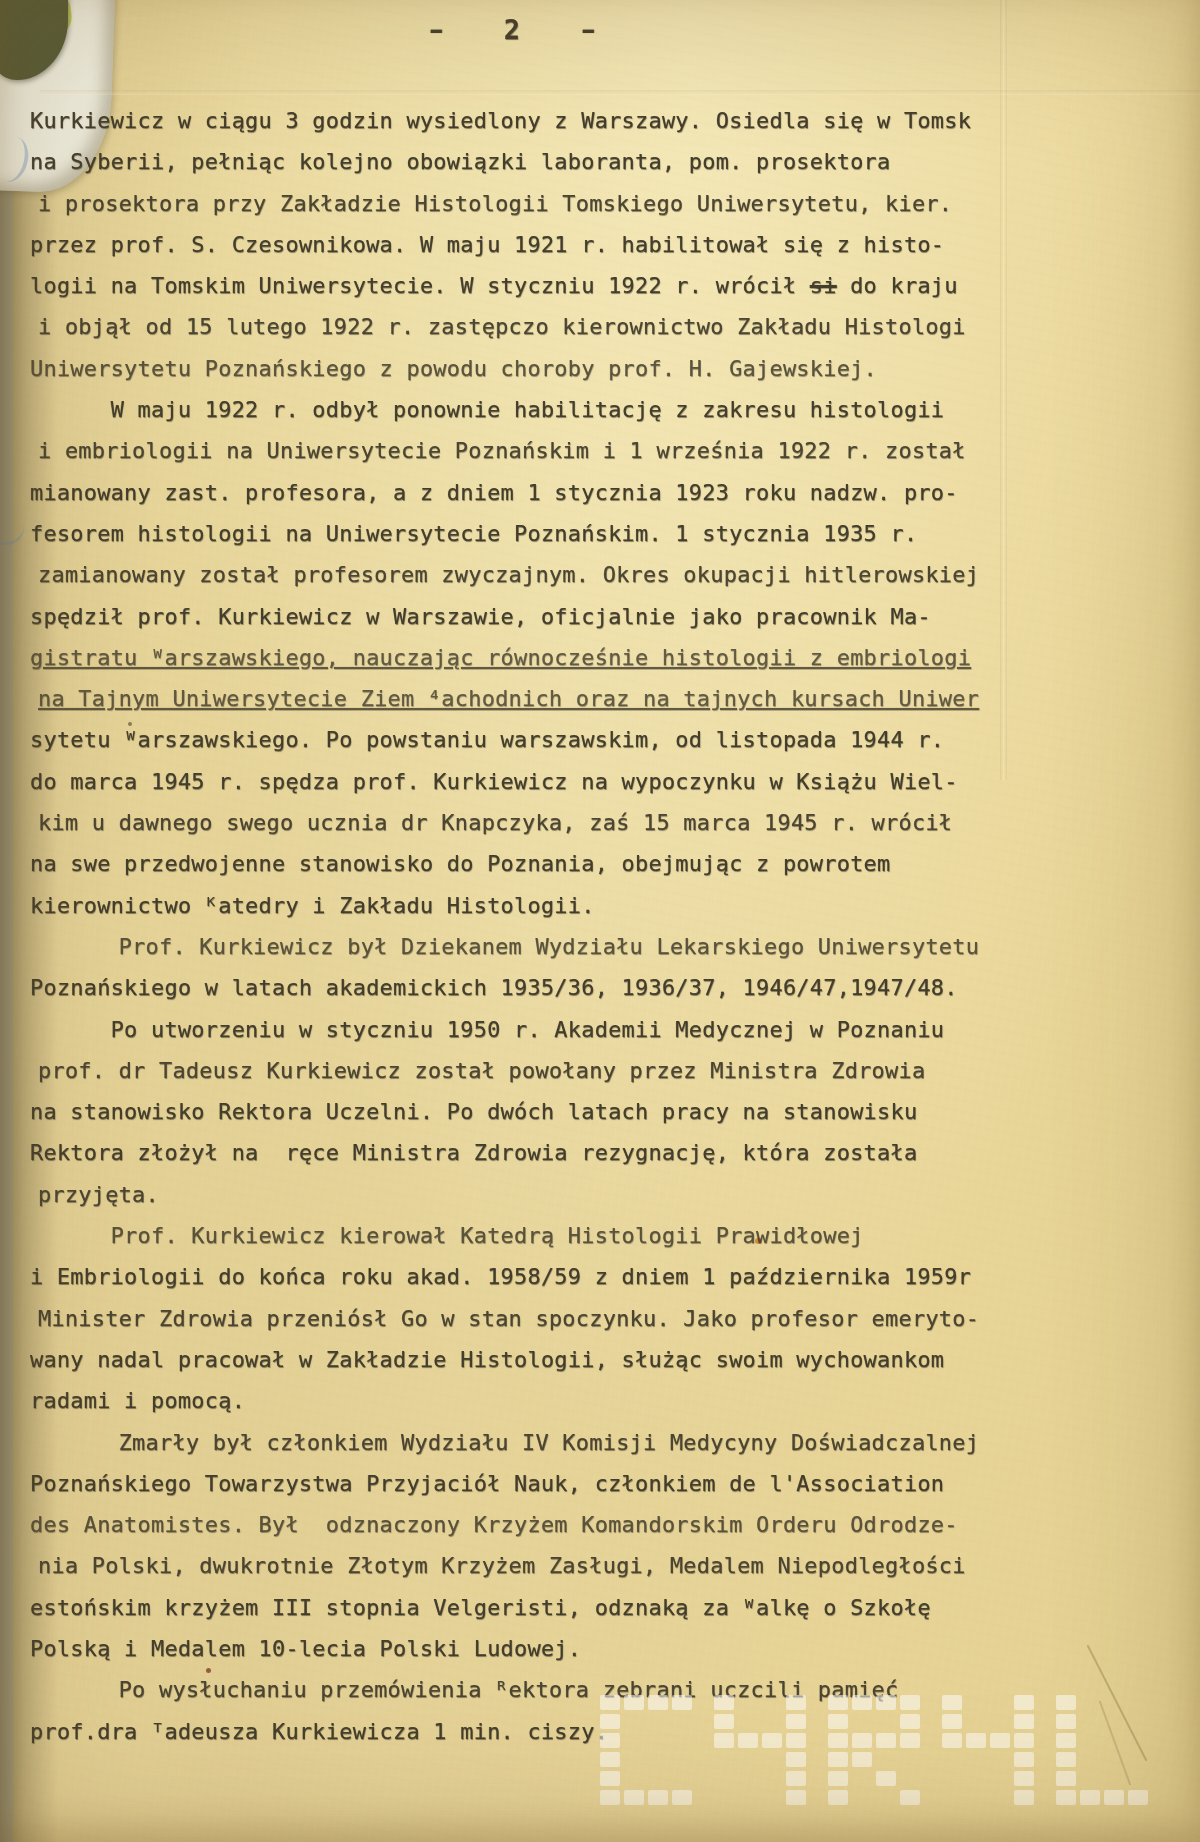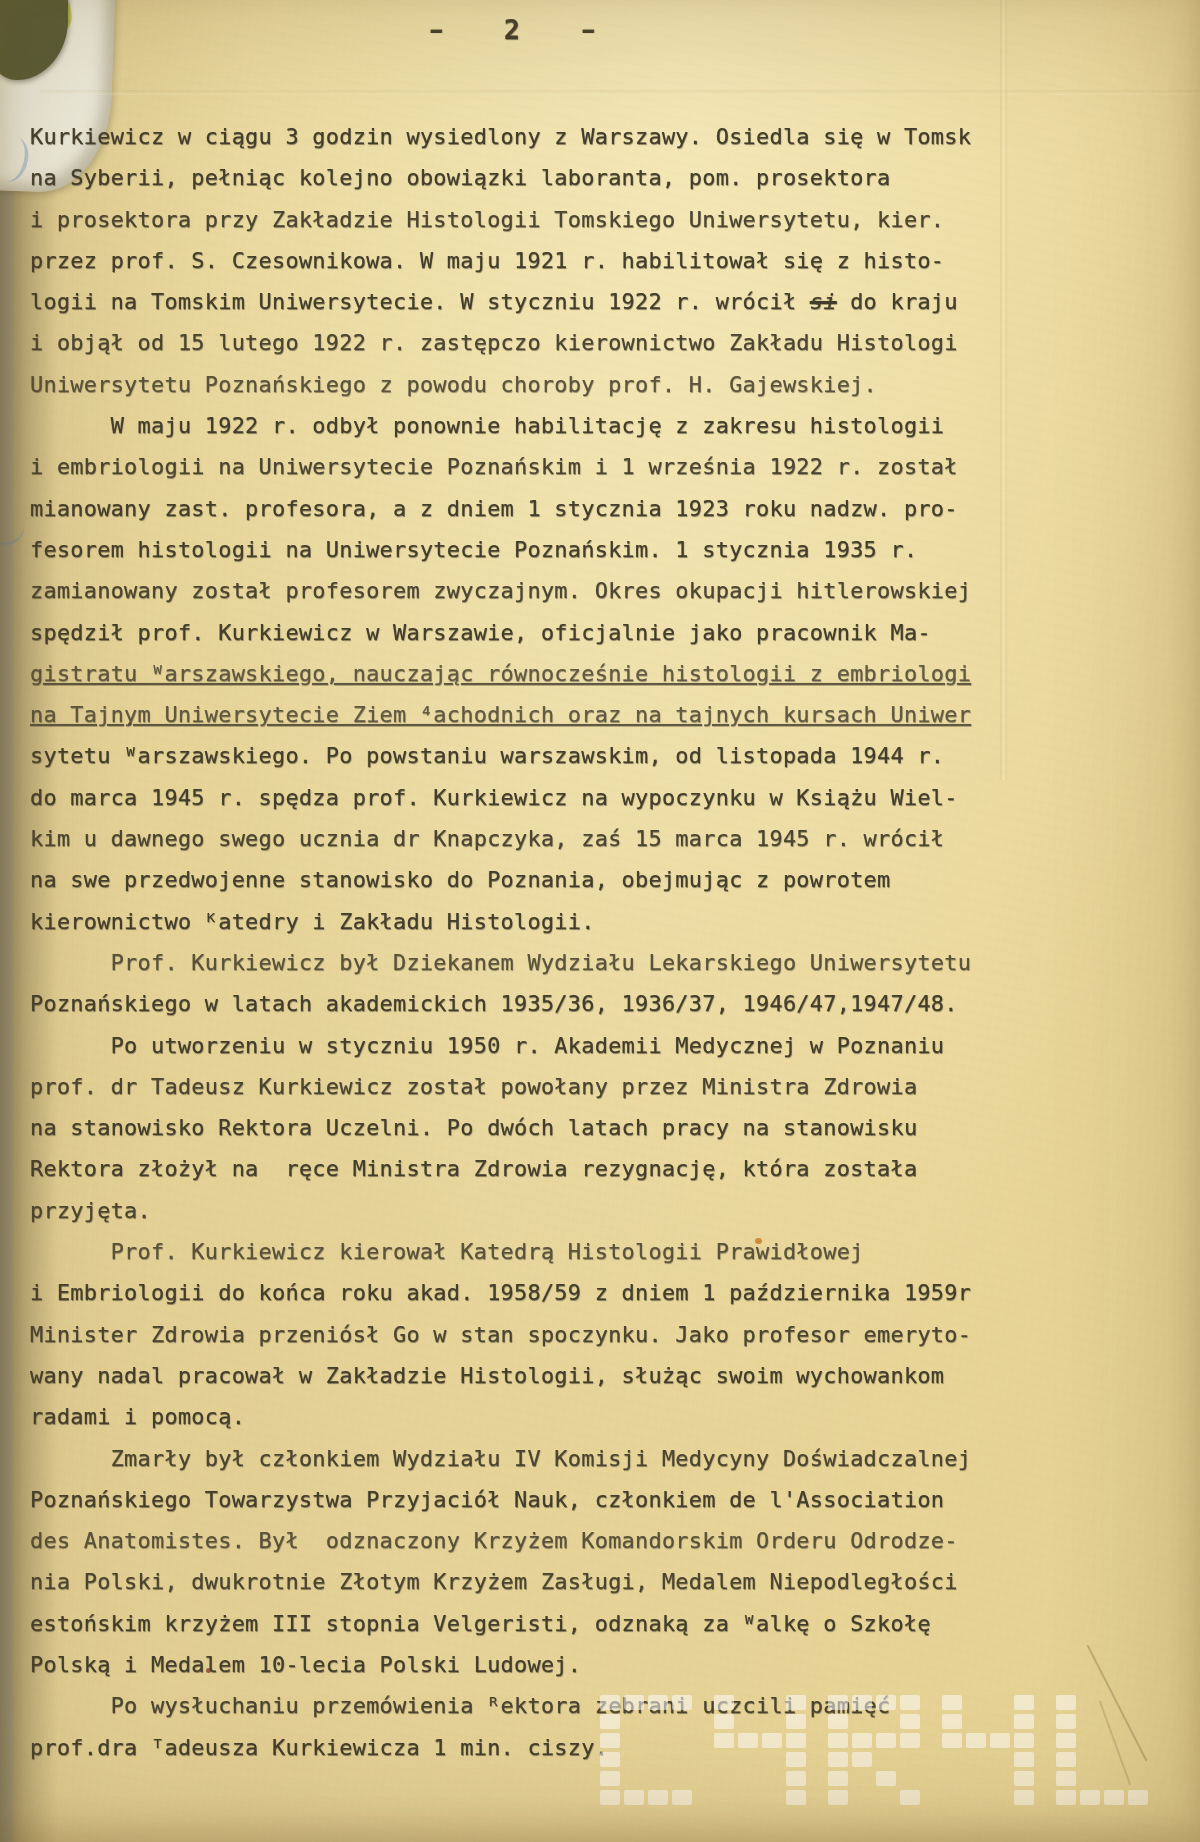"Kurkiewicz w ciągu 3 godzin" .text-block { top: 116px -> 100px }
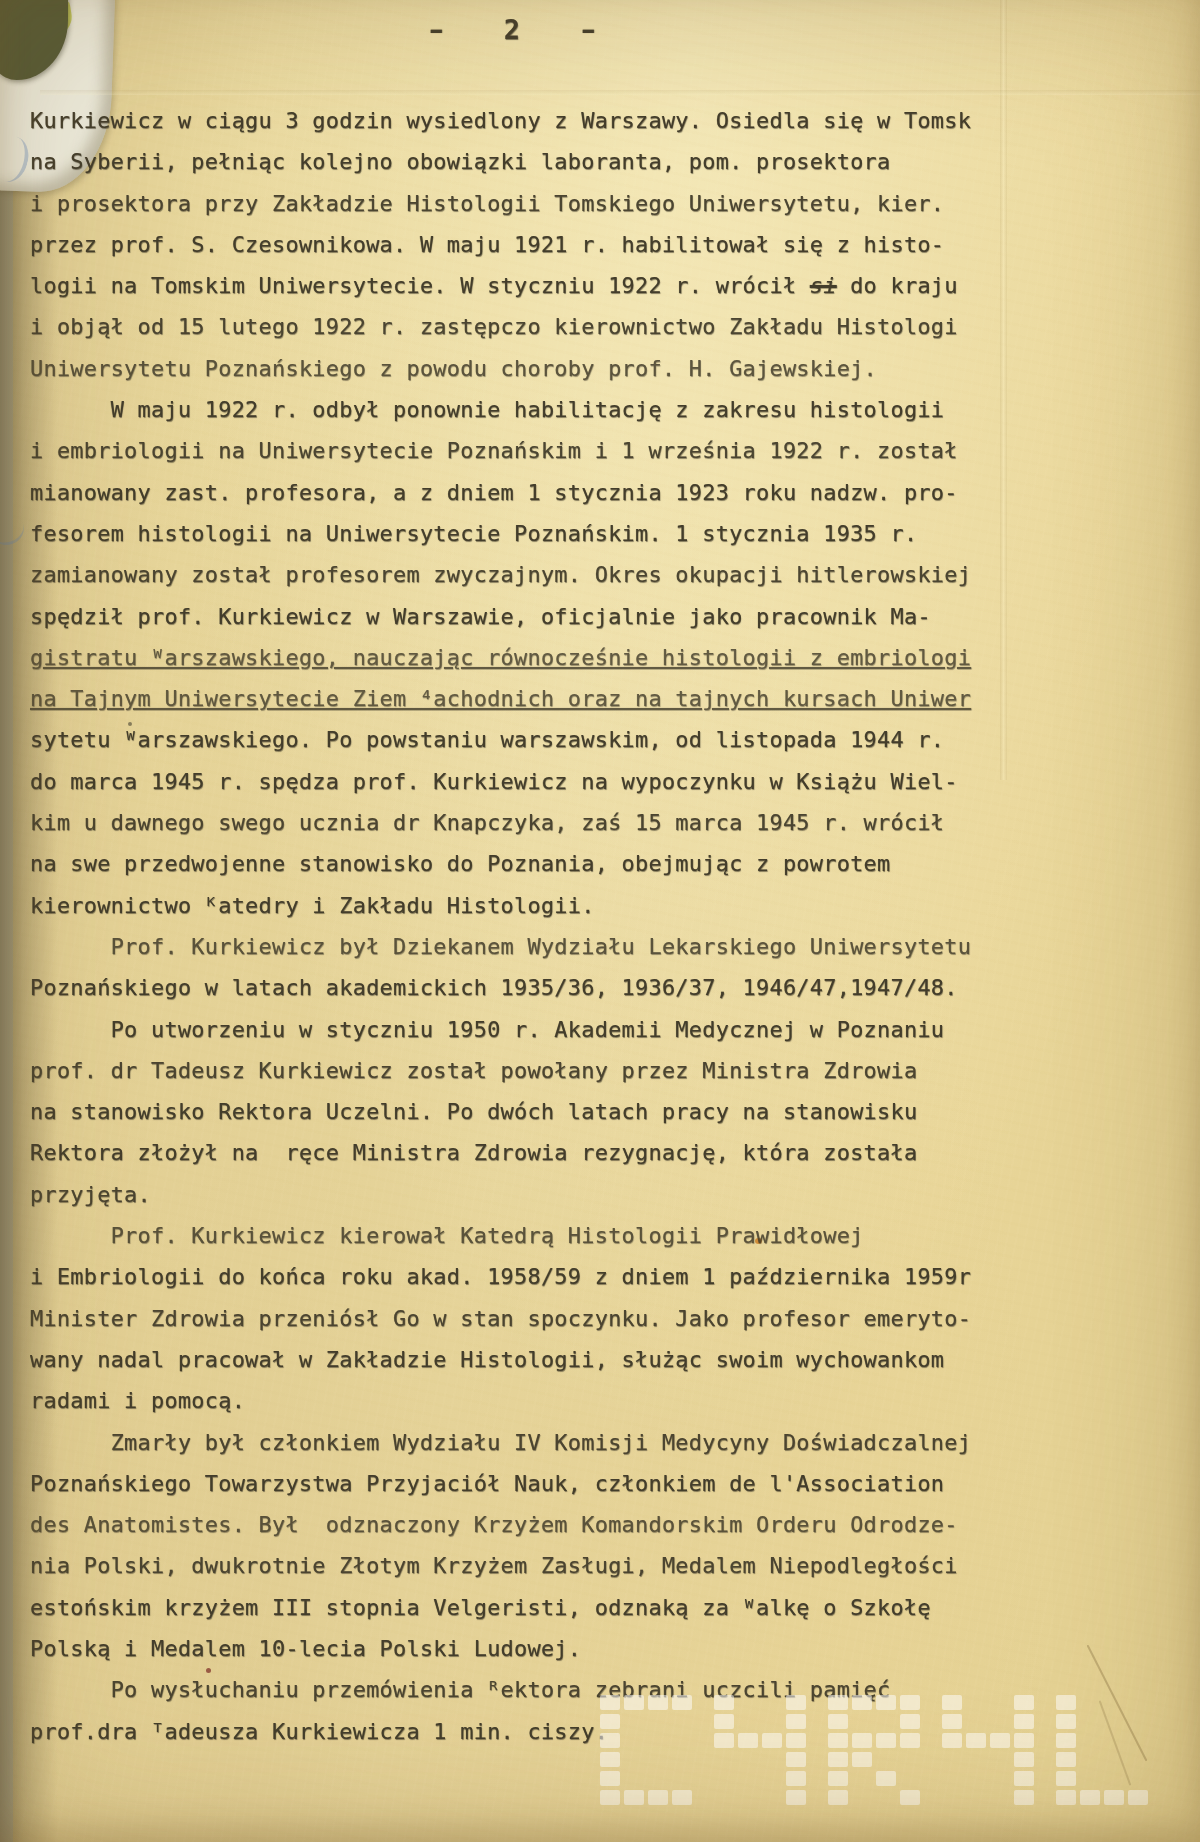"i prosektora przy Zakładzie Histologii" .line:nth-child(3n) { margin-left: none -> 8px }
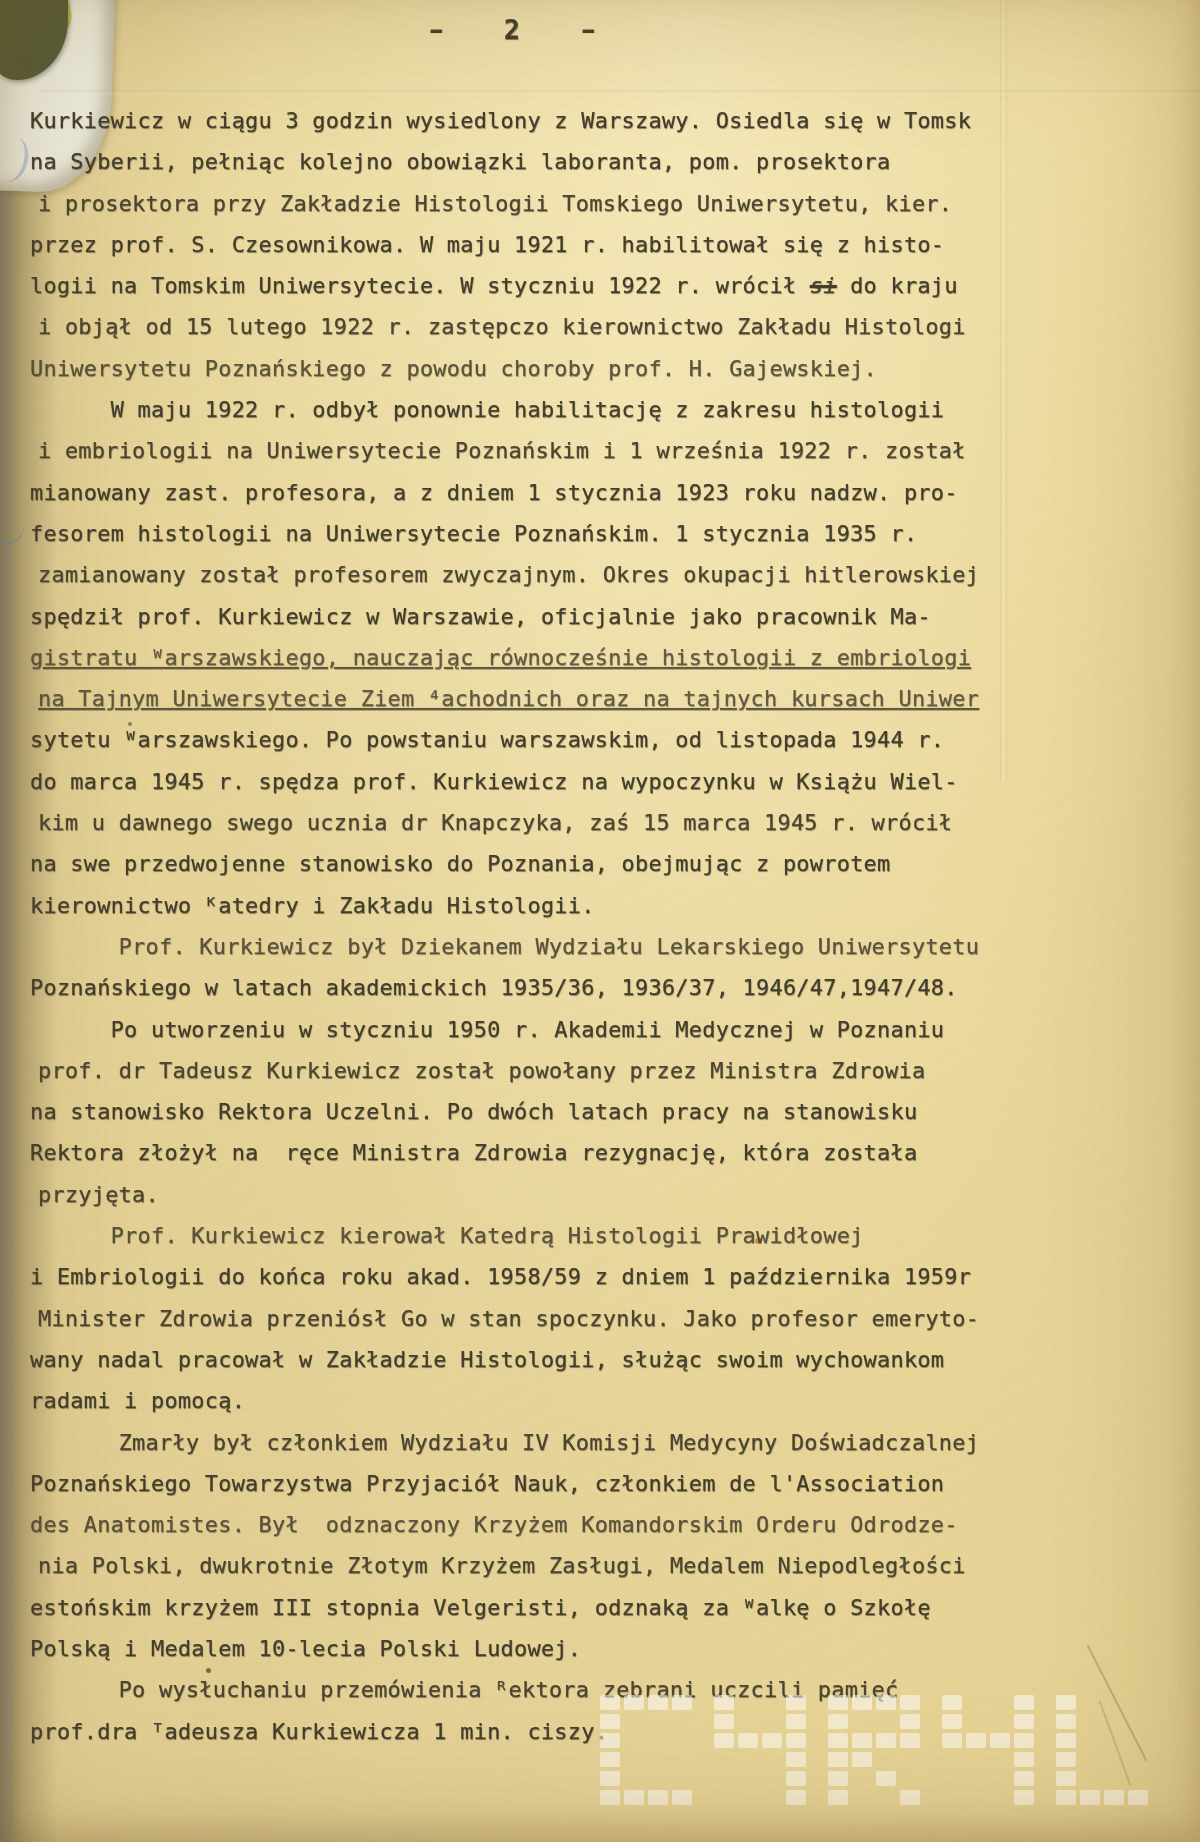"si" .strike { font-style: italic -> none }
